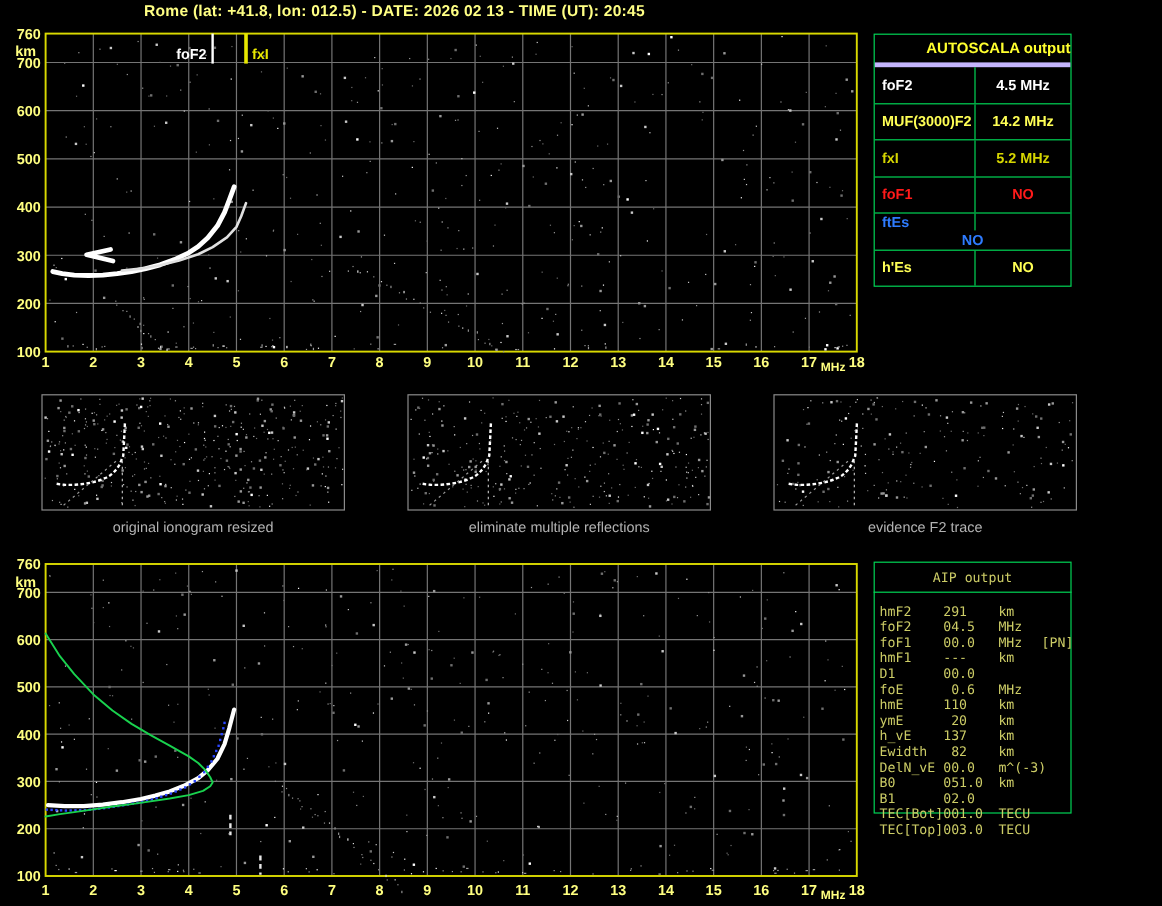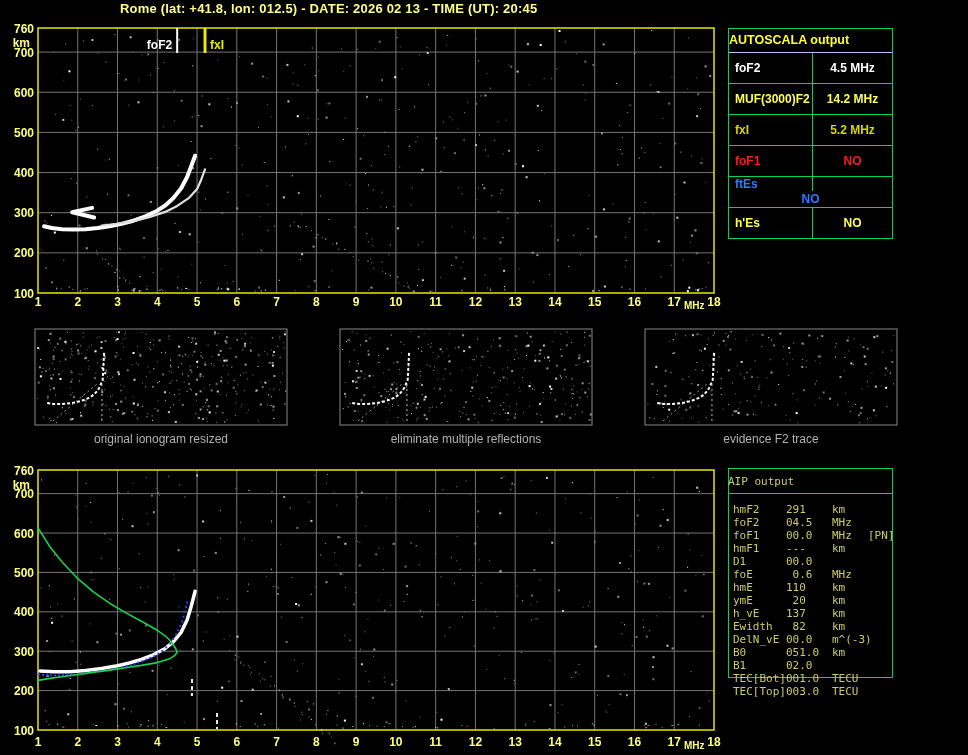"AUTOSCALA output" .panel-title { border-bottom: 1px solid #c4b5fd -> 4px solid #c4b5fd; text-align: left -> right }
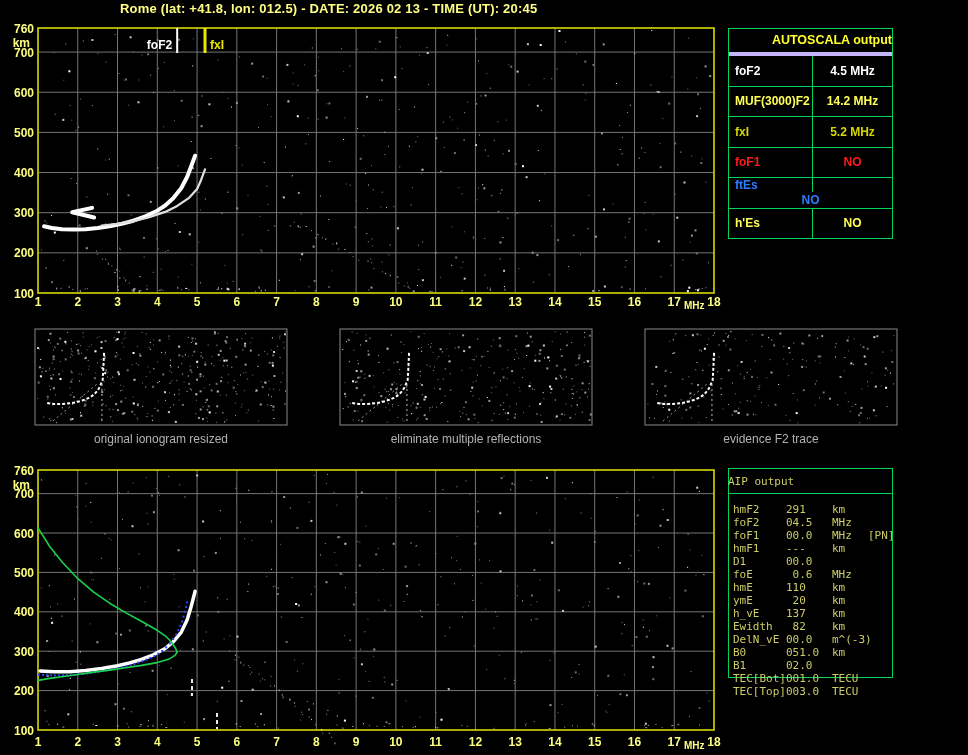"AIP output" .aip-title { text-align: none -> center }
